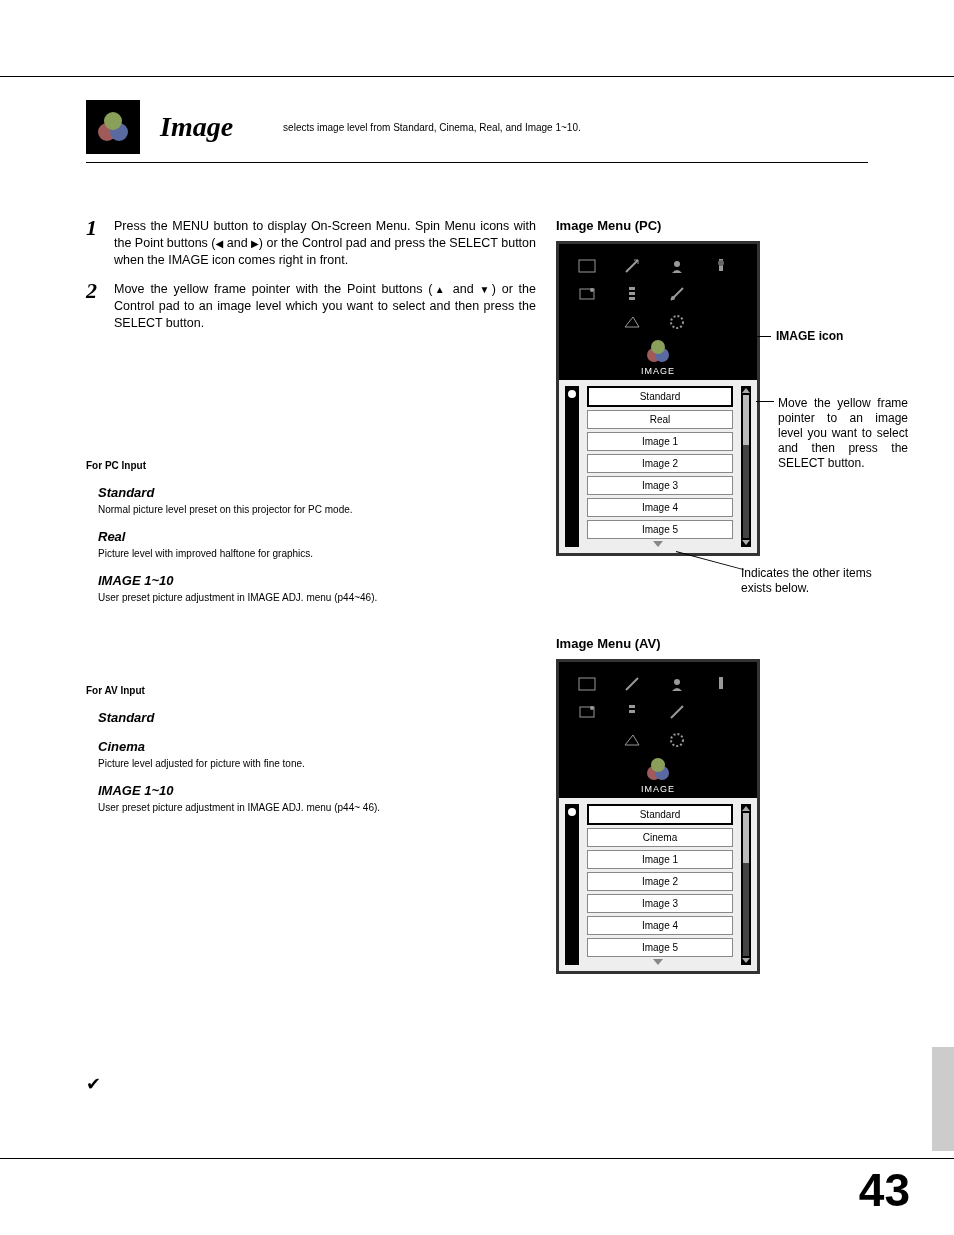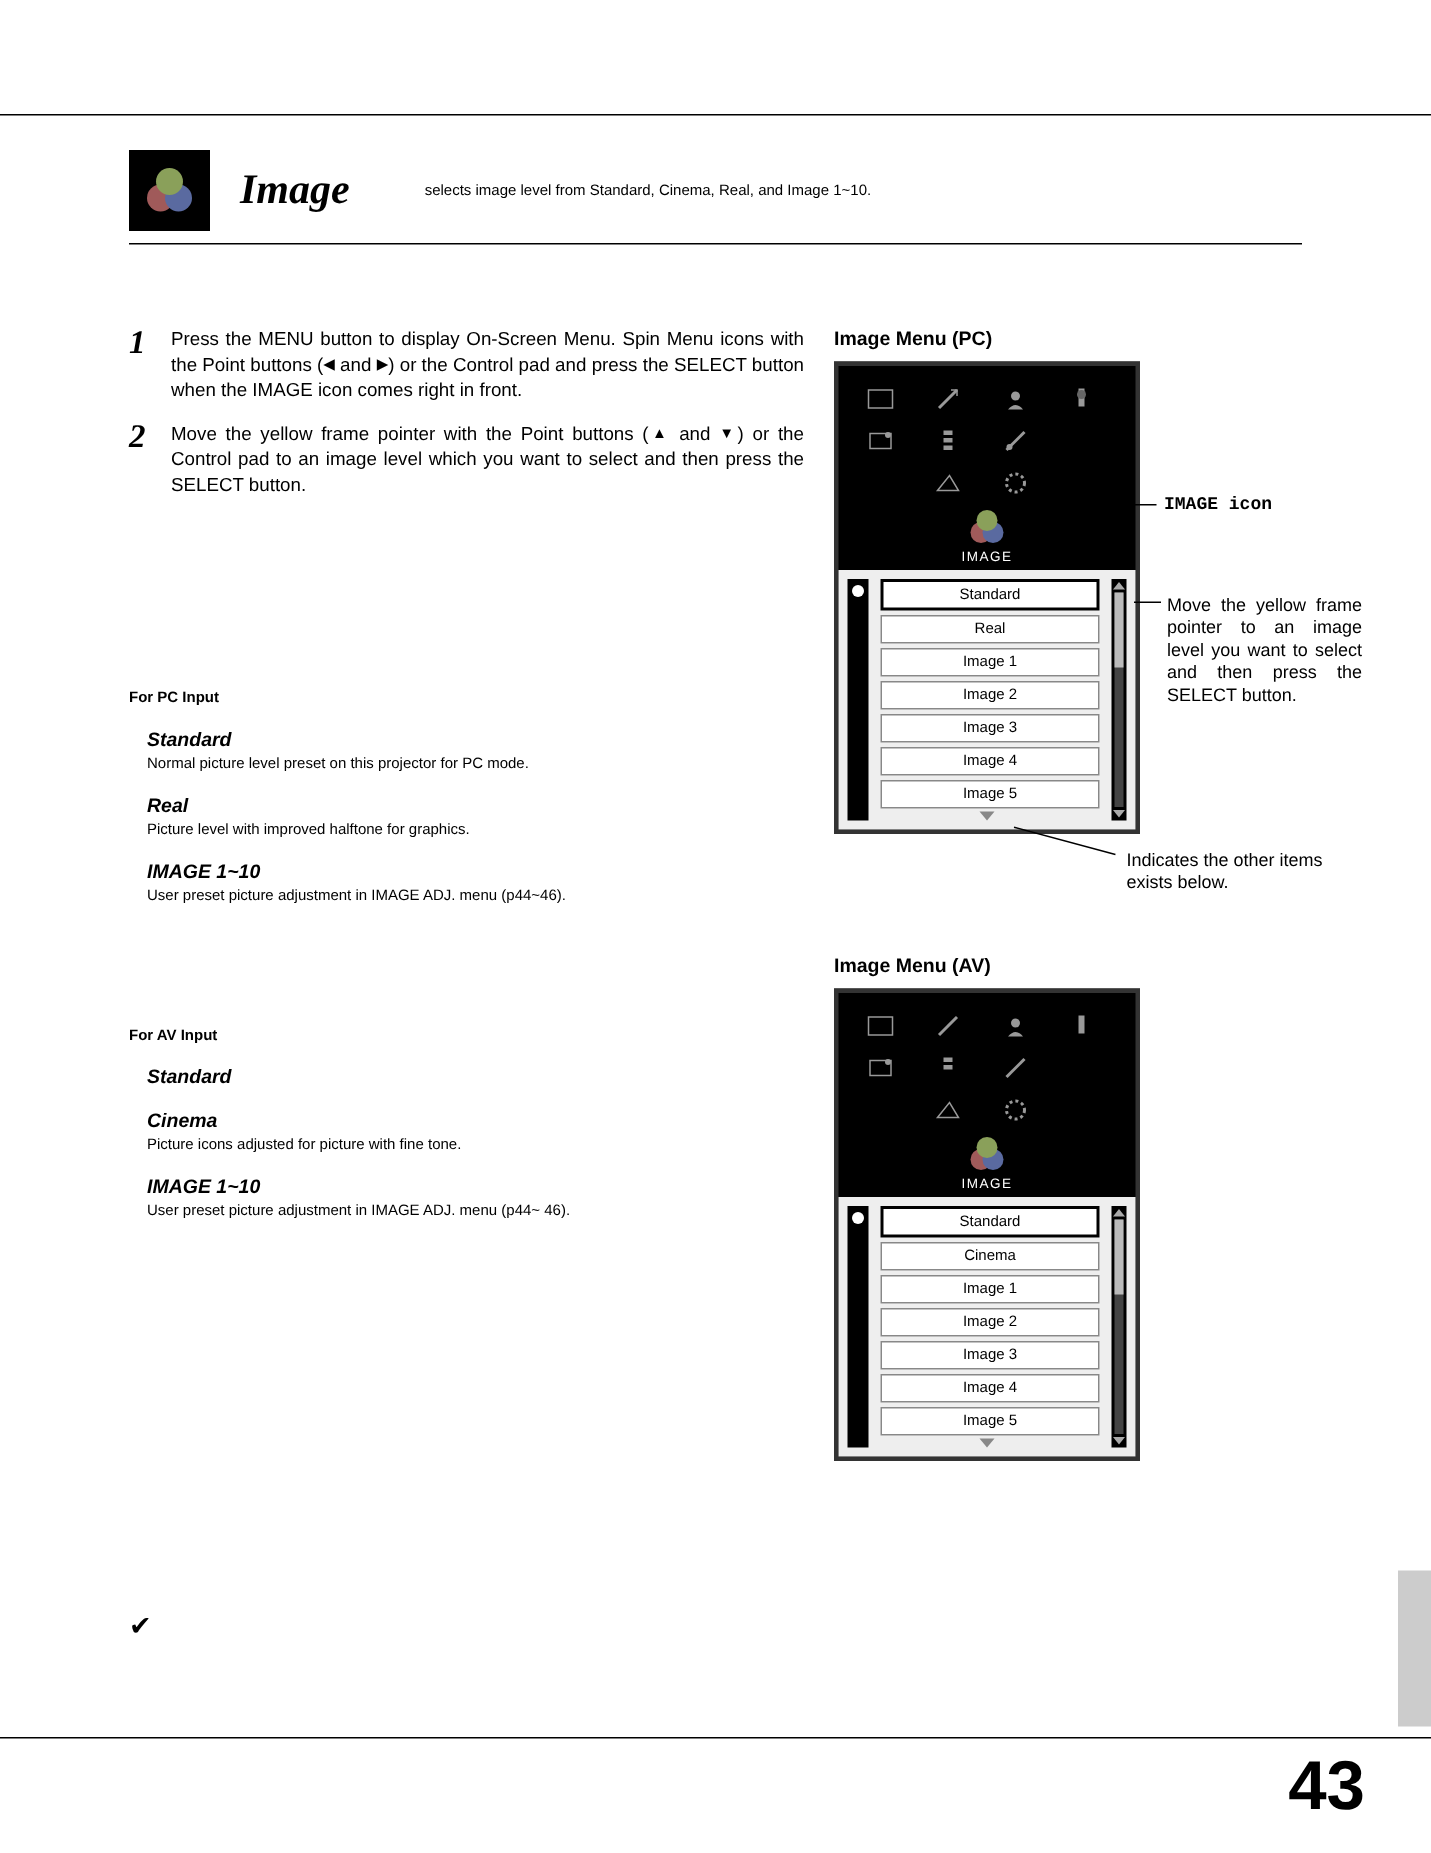"IMAGE icon" .callout.bold { font-family: Liberation Mono, monospace -> none }
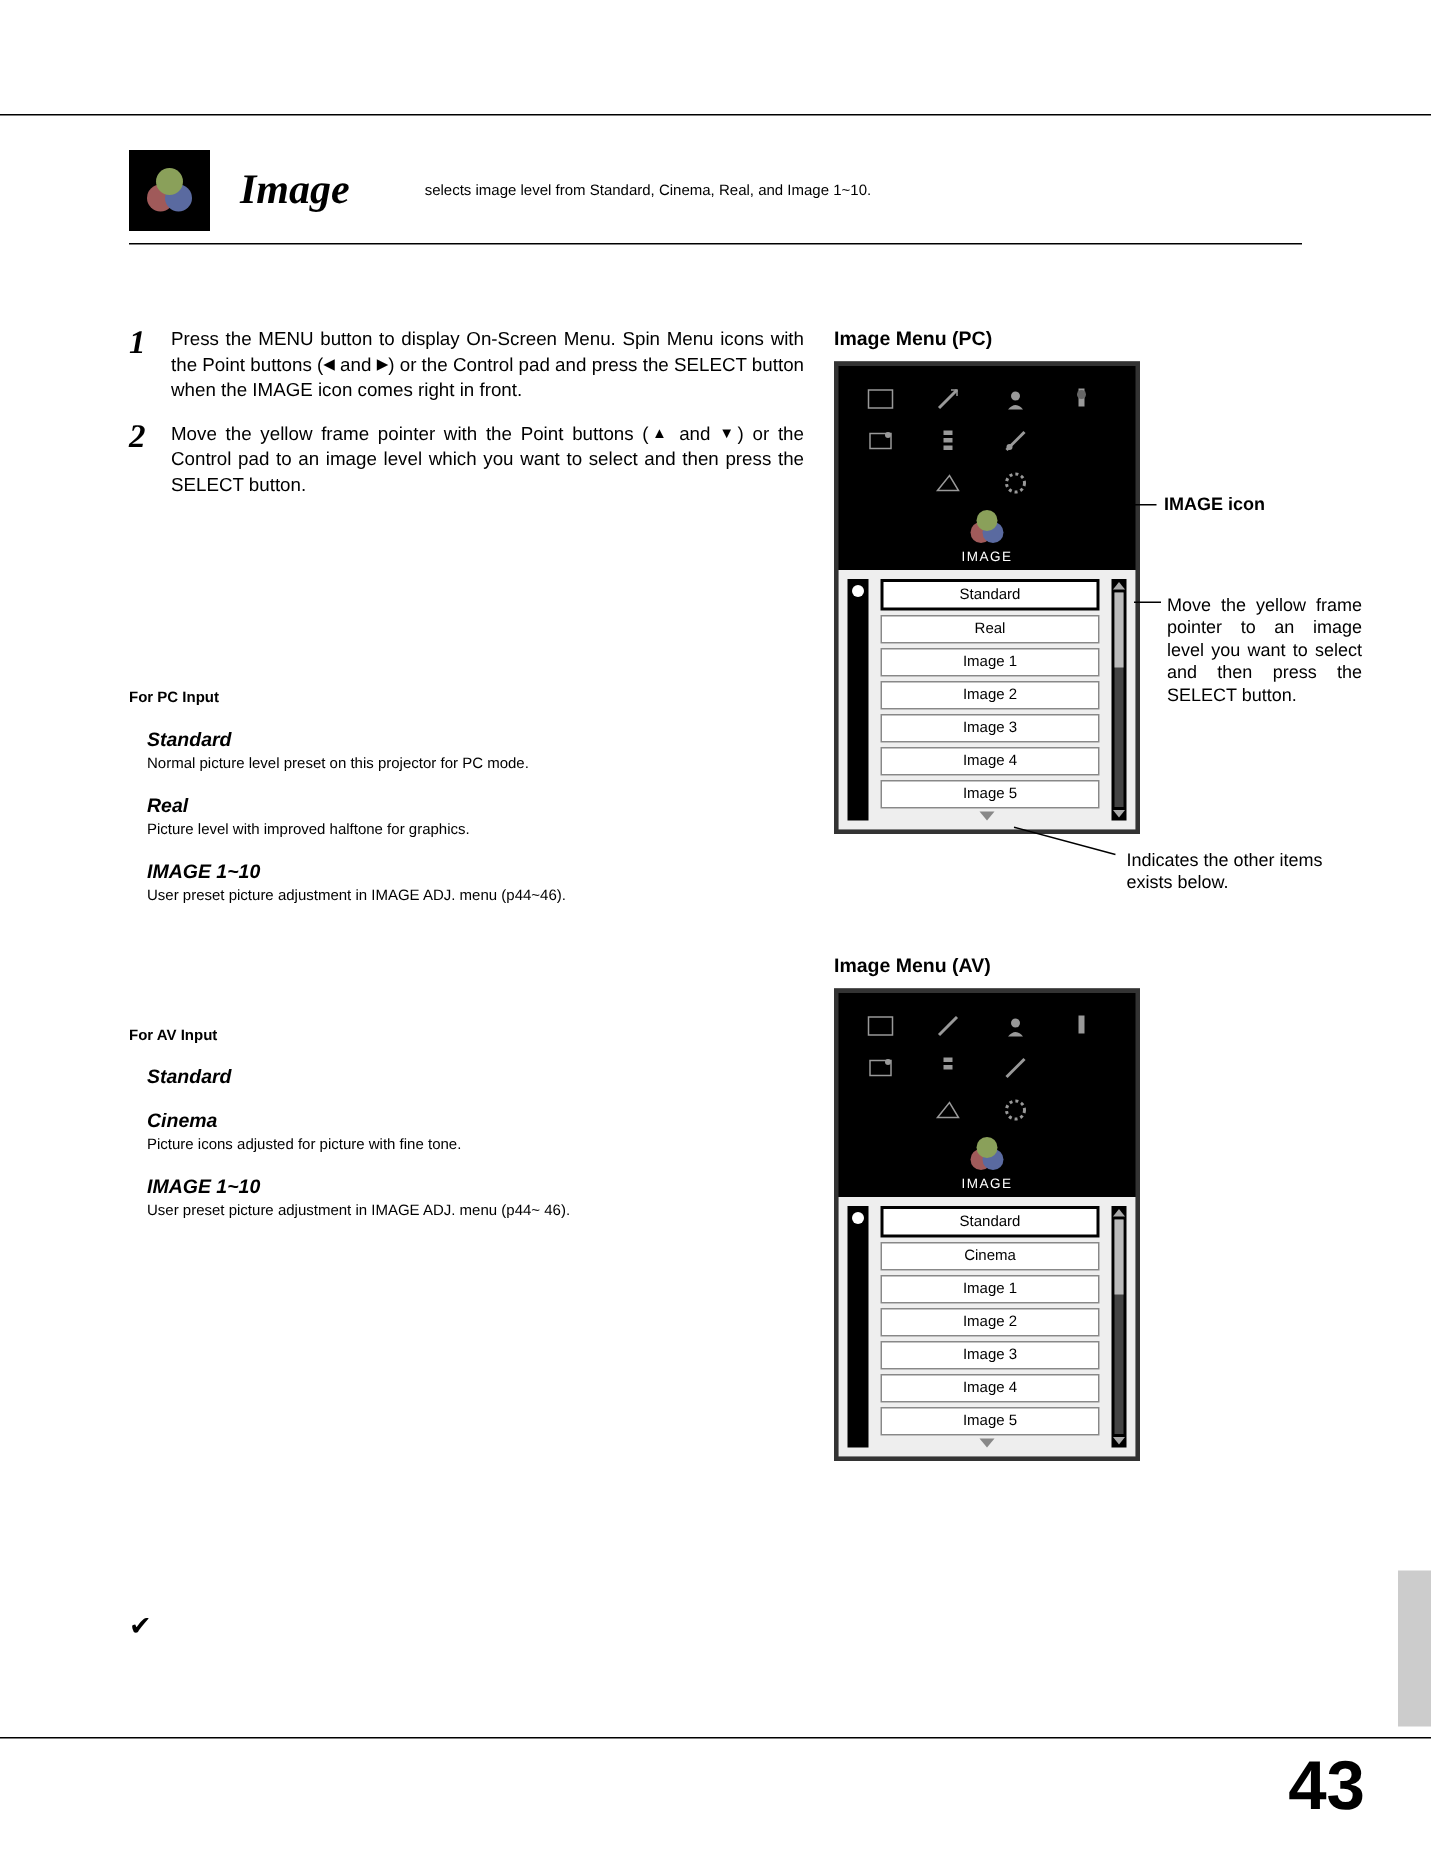"Indicates the other items exists" div.callout { left: 195px -> 185px }
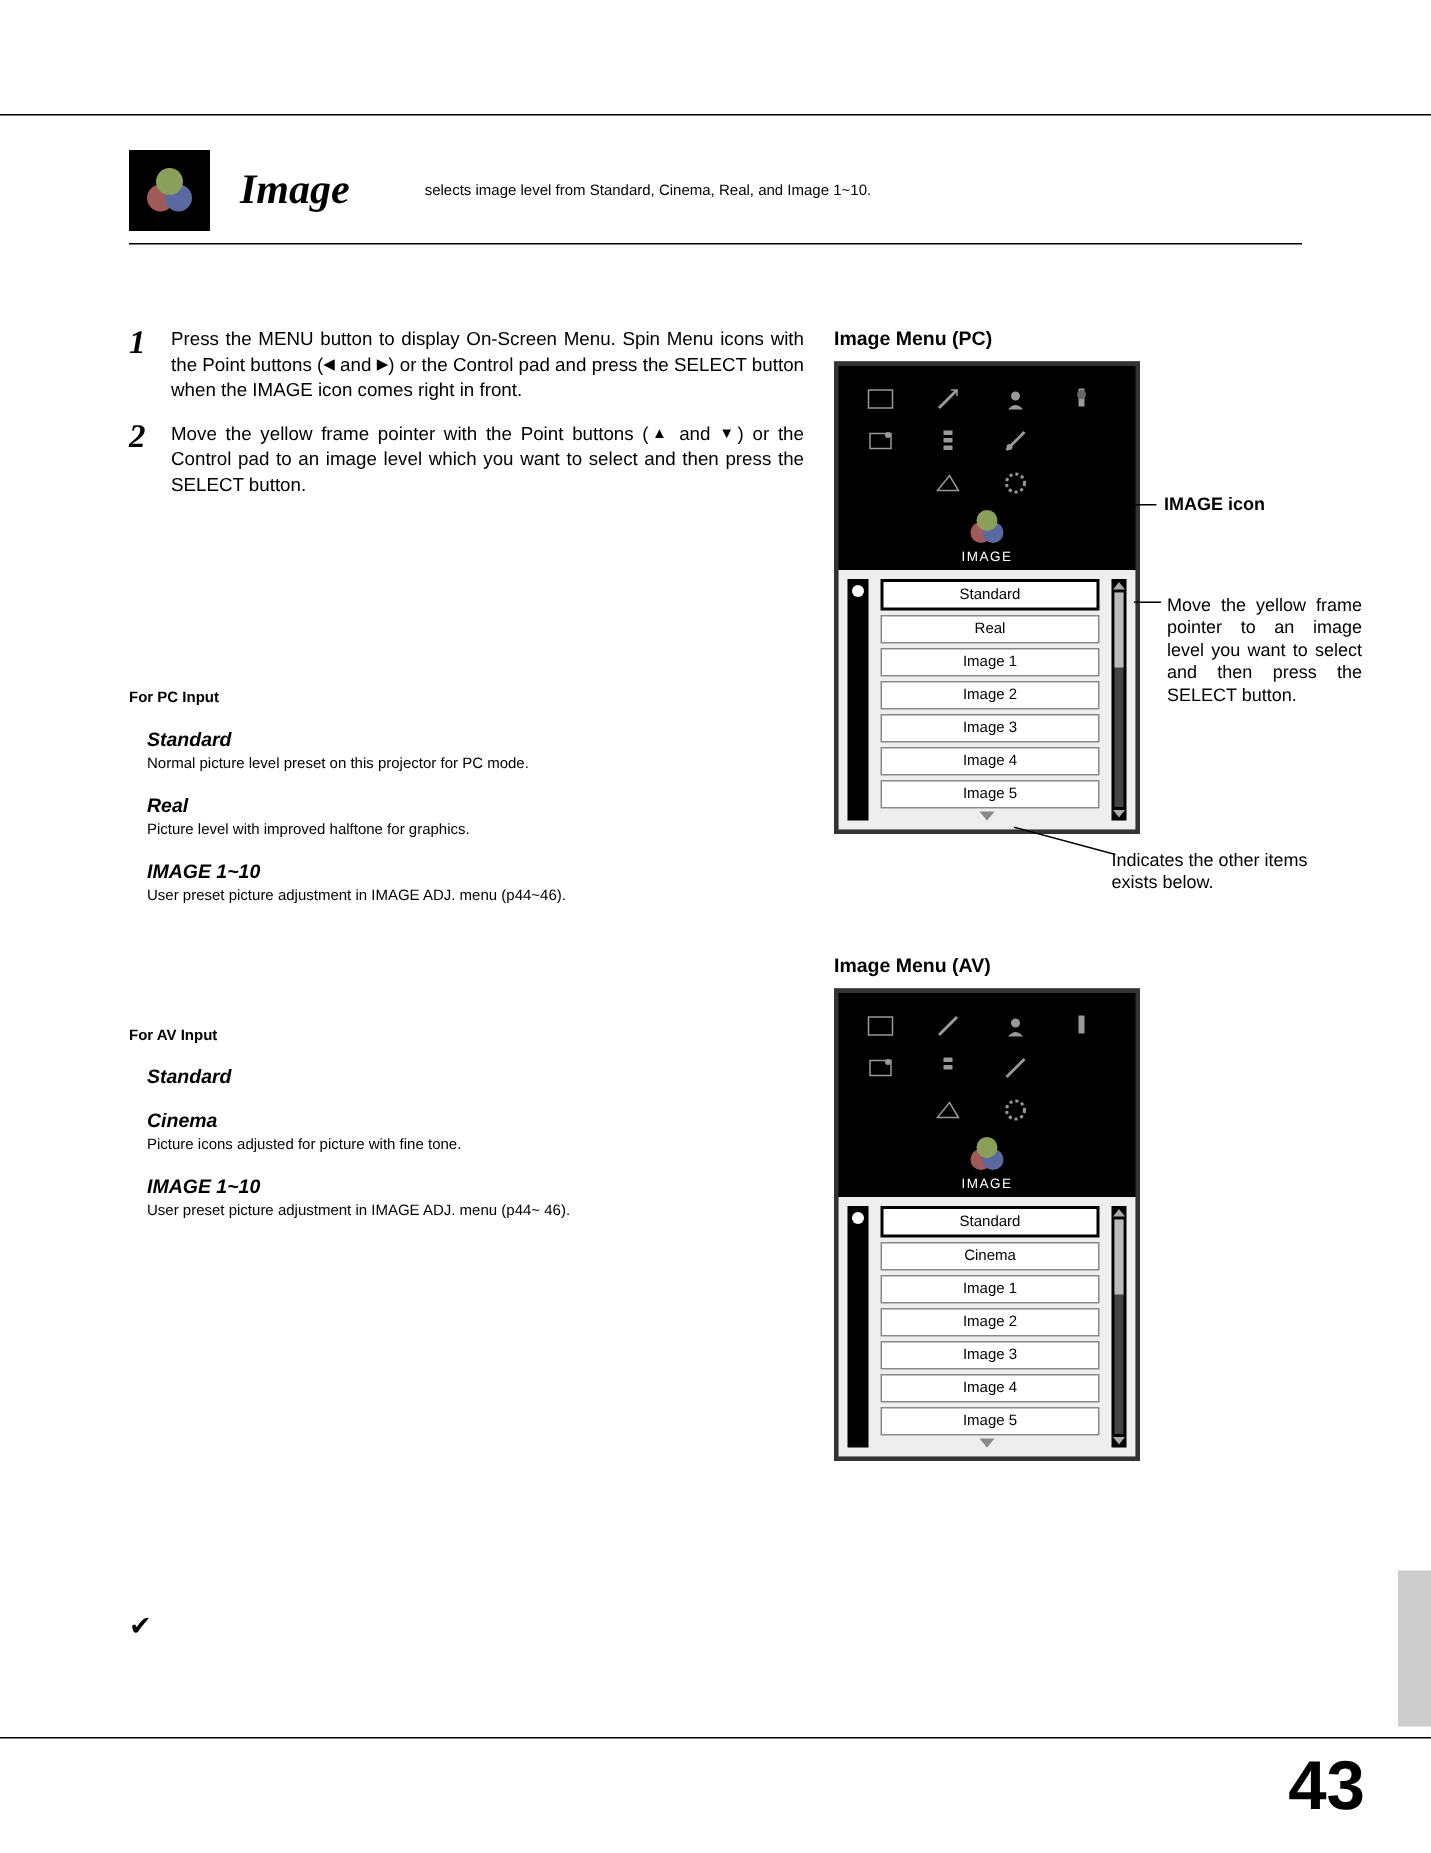"Picture icons adjusted for picture" div.item-desc { text: icons -> level }
